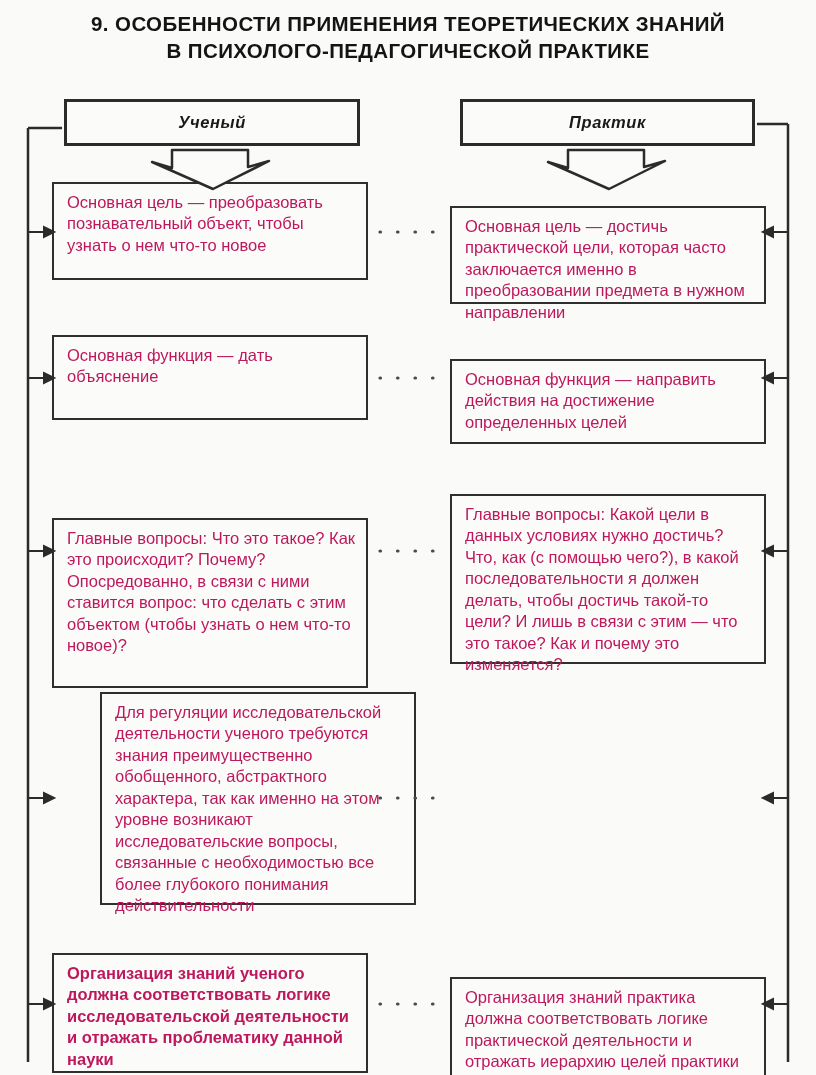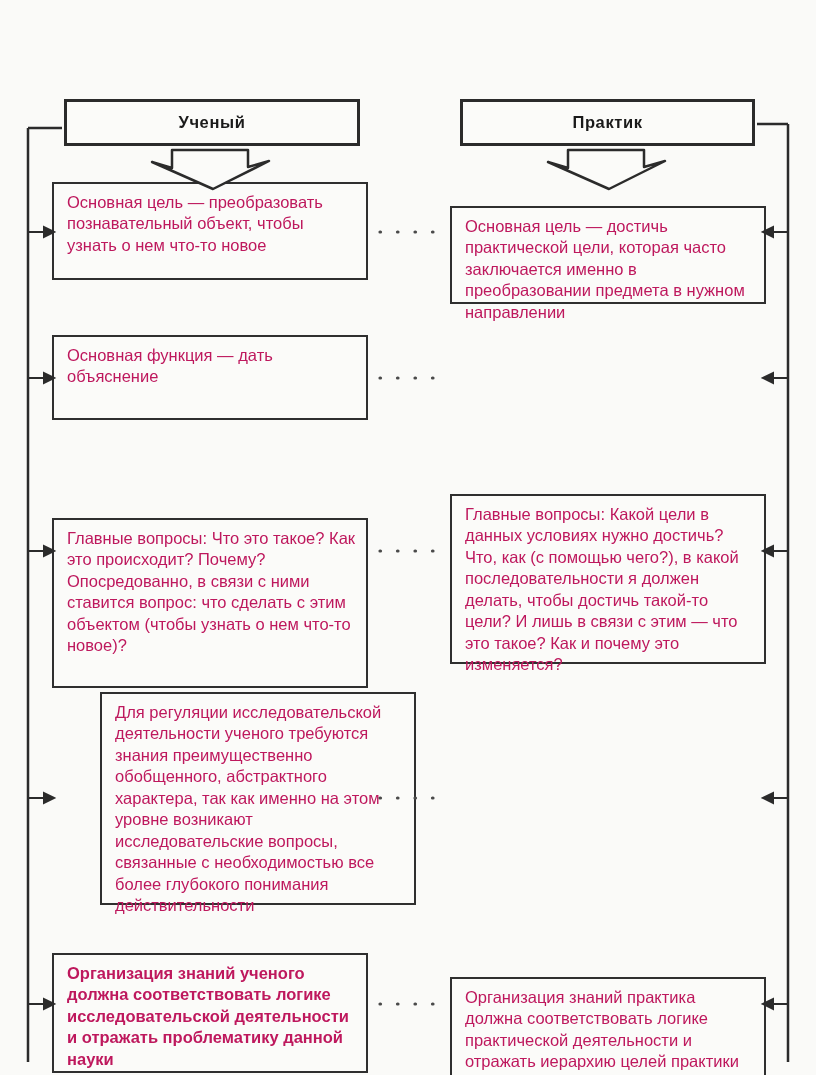"9. ОСОБЕННОСТИ ПРИМЕНЕНИЯ ТЕОРЕТИЧЕСКИХ" div.title { html: none -> <div> <div>9. ОСОБЕННОСТИ ПРИМЕНЕНИЯ ТЕОРЕТИЧЕСКИХ ЗНАНИЙ</div> <div>В ПСИХОЛОГО-ПЕДАГОГИЧЕСКОЙ ПРАКТИКЕ</div> </div> }
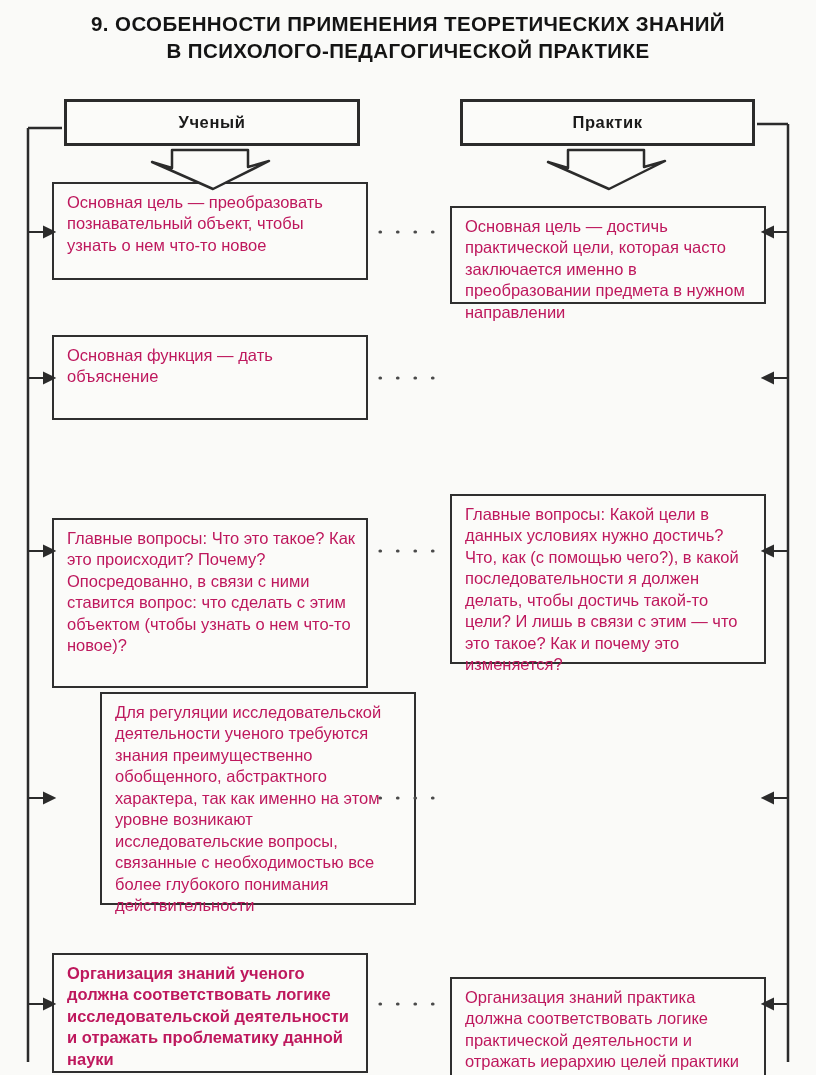"Ученый" .hdr-box { font-style: none -> italic }
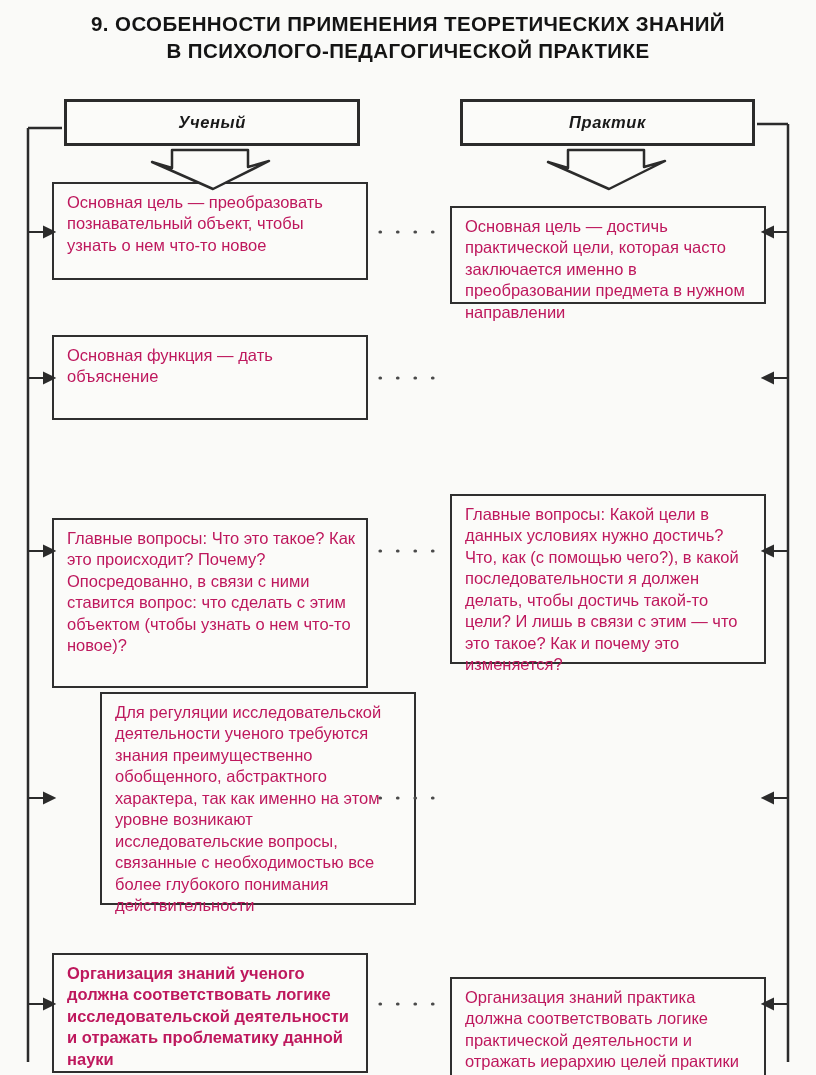"Основная функция — направить действия" div.cell { html: none -> <div><span>Основная функция — направить действия на достижение определенных целей</span></div> }
